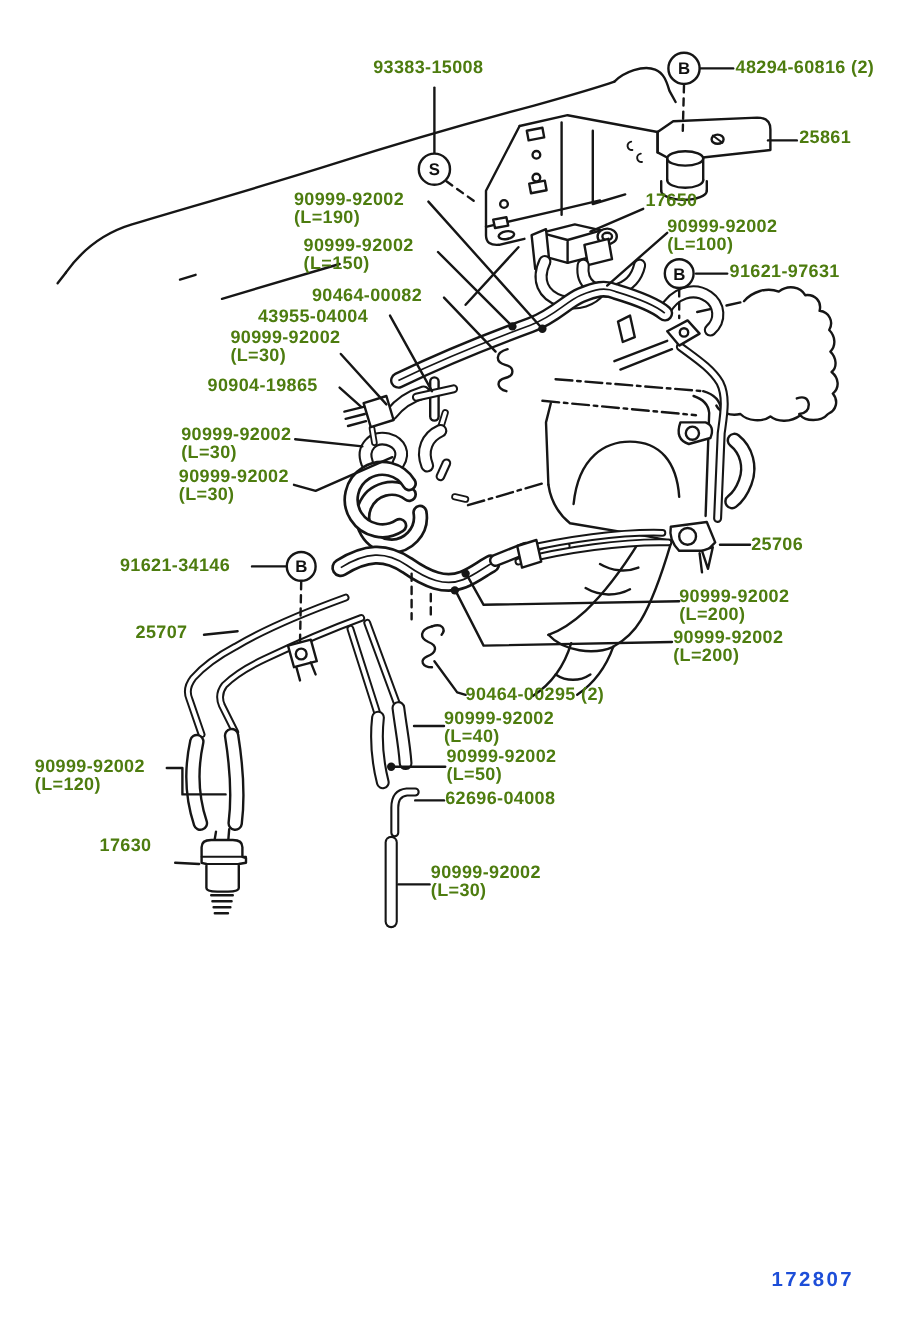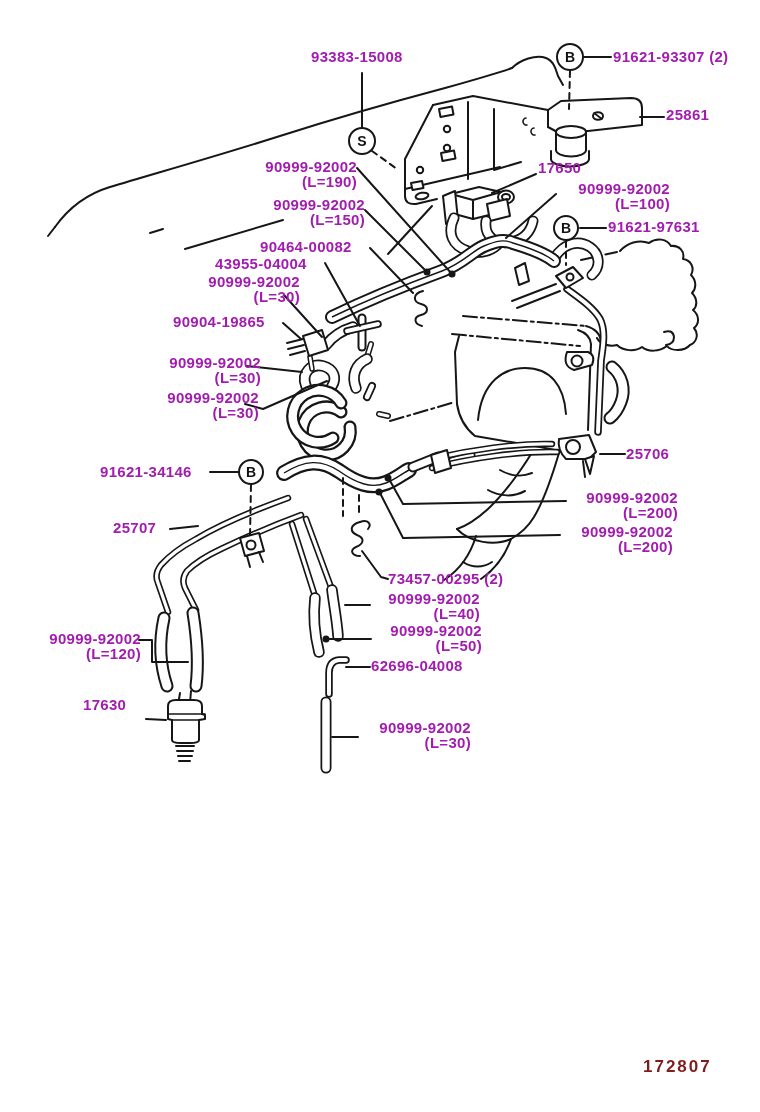"93383-15008" .lbl { color: #a21caf -> #4d7c0f }
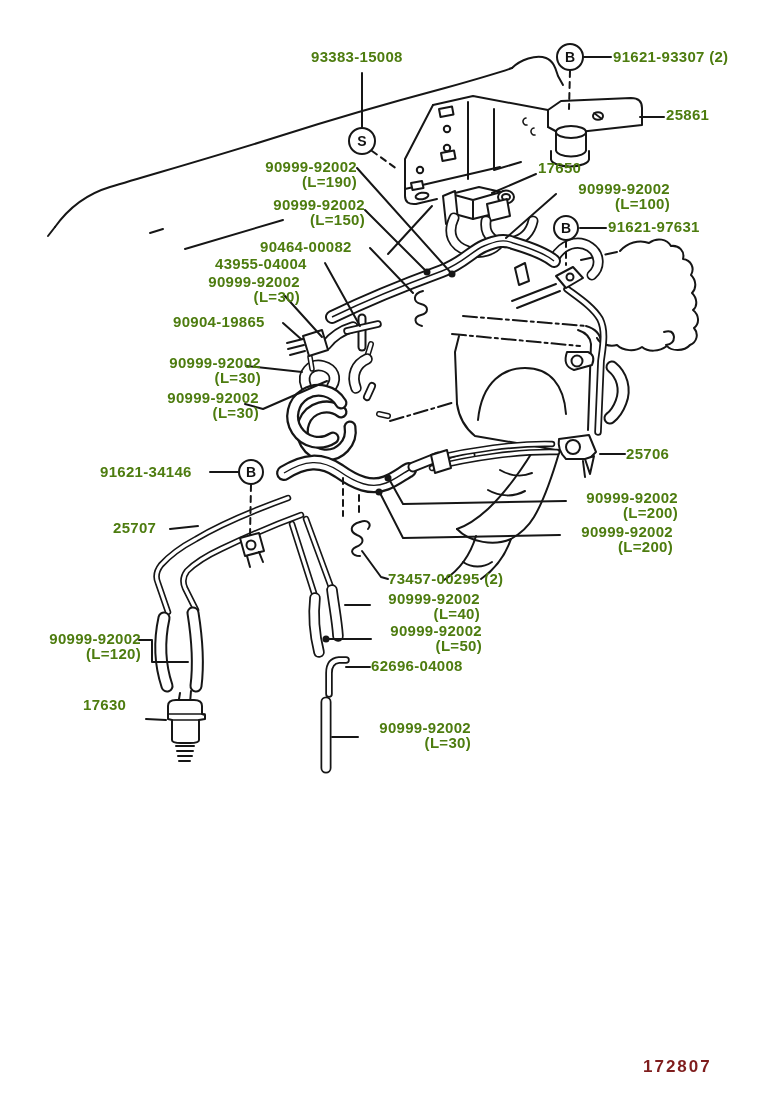"91621-93307 (2)" span.l1 { text: 91621-93307 -> 48294-60816 }
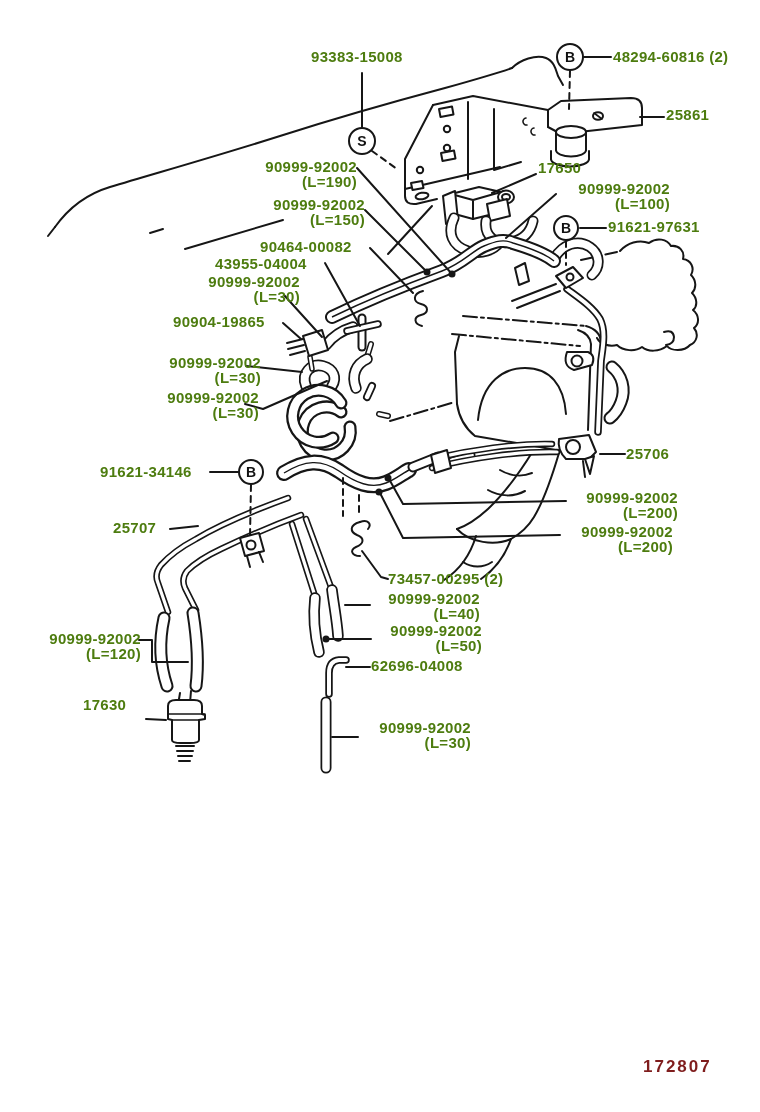"90999-92002" .lbl.two { text-align: right -> left }
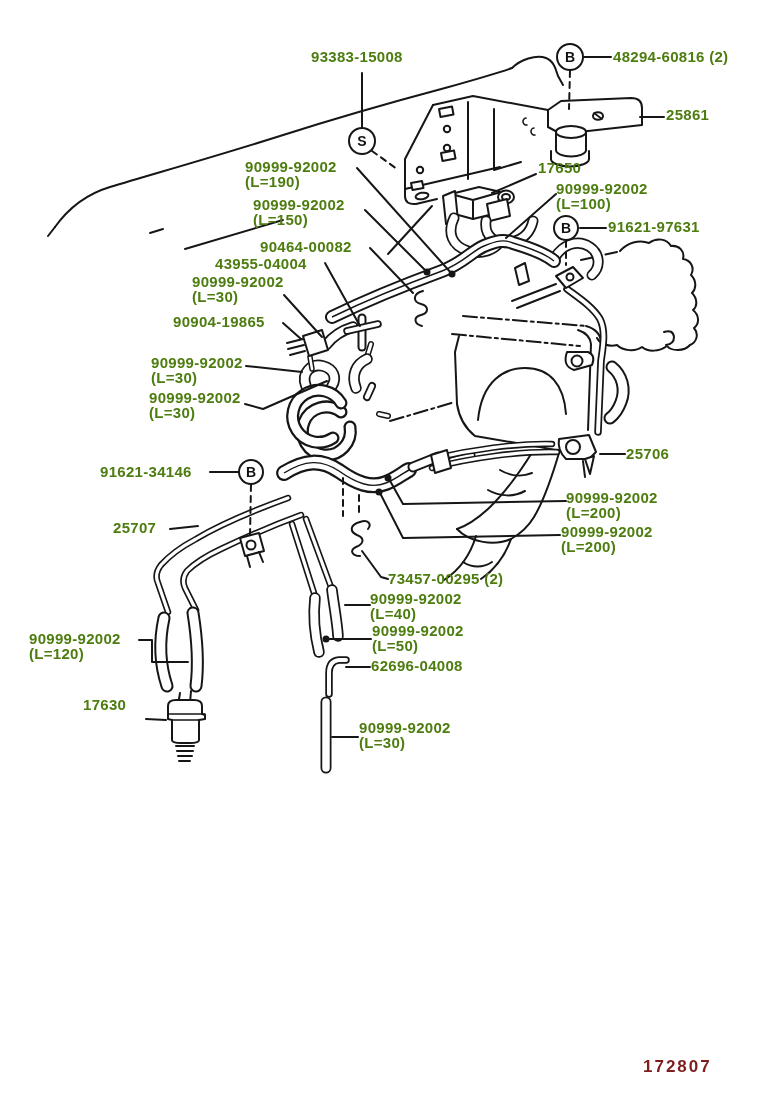"73457-00295 (2)" span.l1 { text: 73457-00295 -> 90464-00295 }
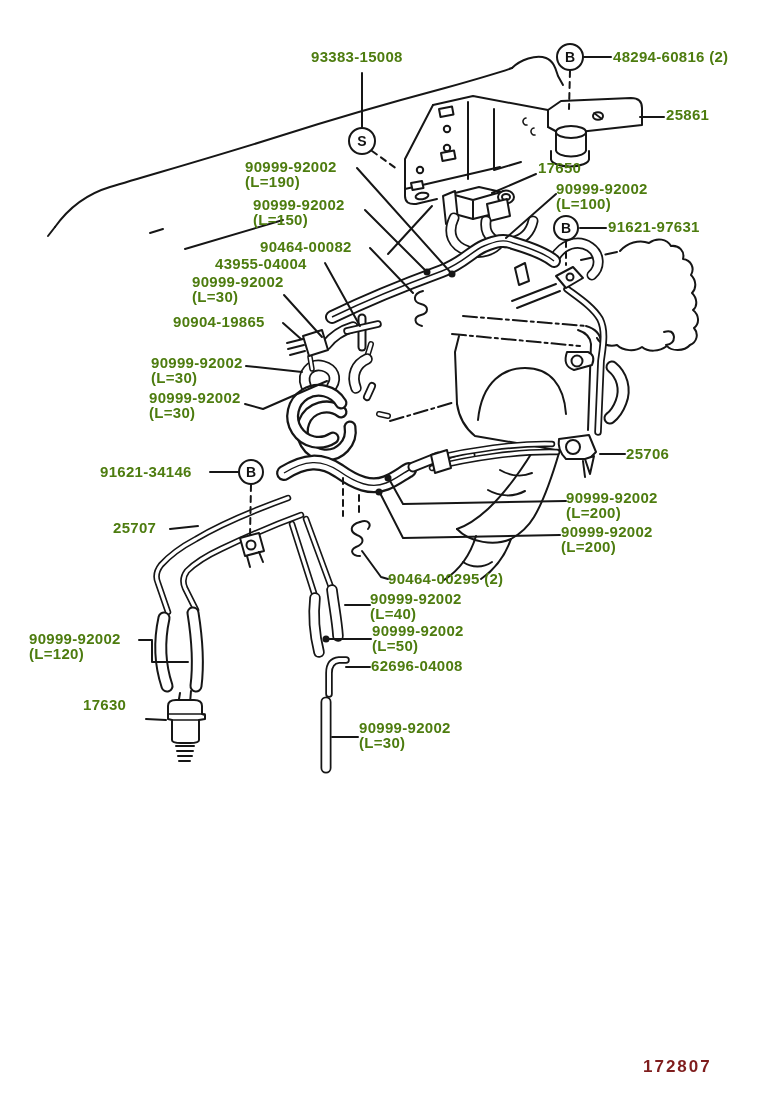"172807" .fig { color: #7f1d1d -> #1d4ed8 }
